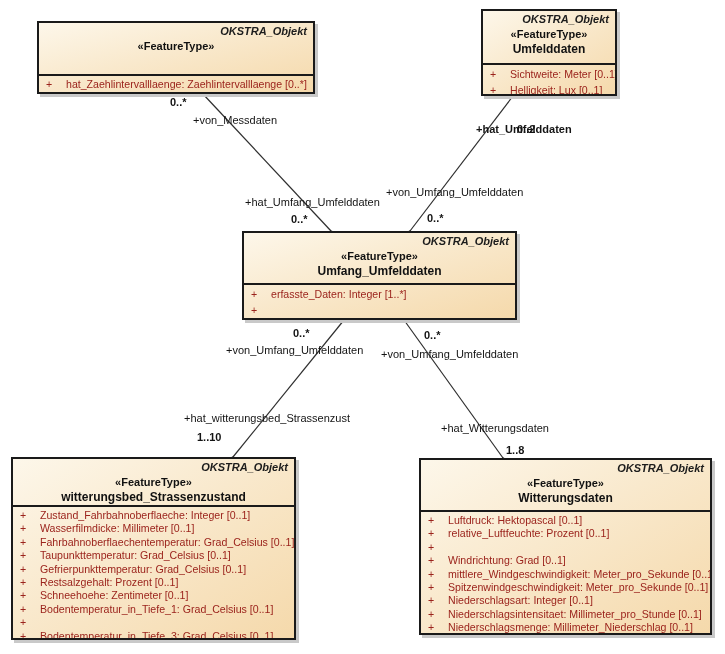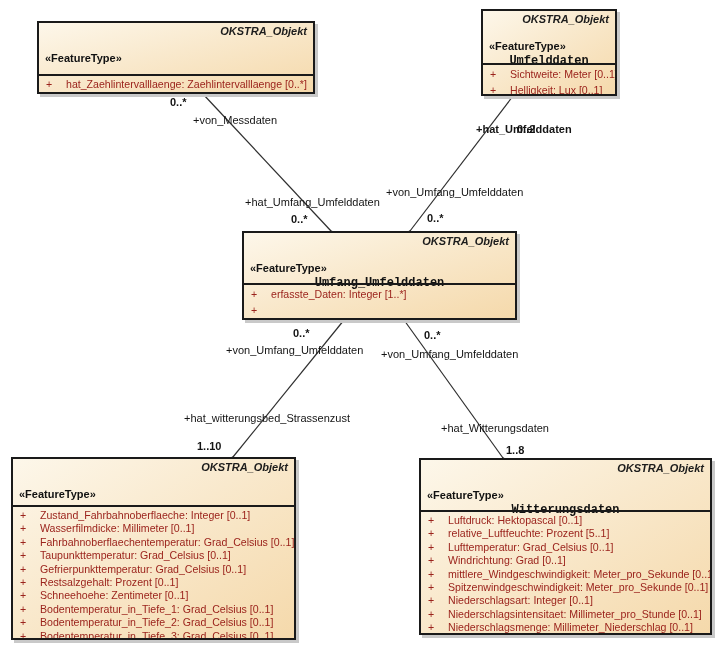"«FeatureType»" .stereo { margin-top: 14px -> 2px; text-align: left -> center }
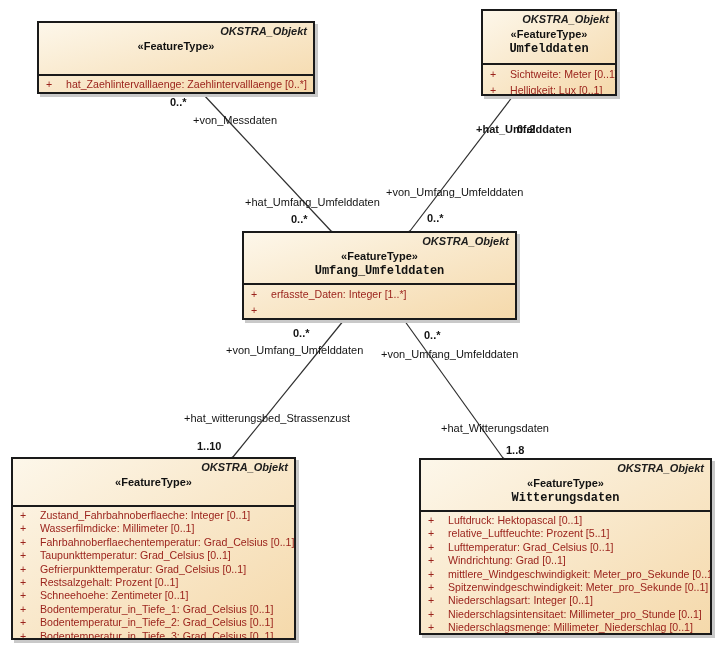"Umfelddaten" .cname { font-family: Liberation Mono, monospace -> none }
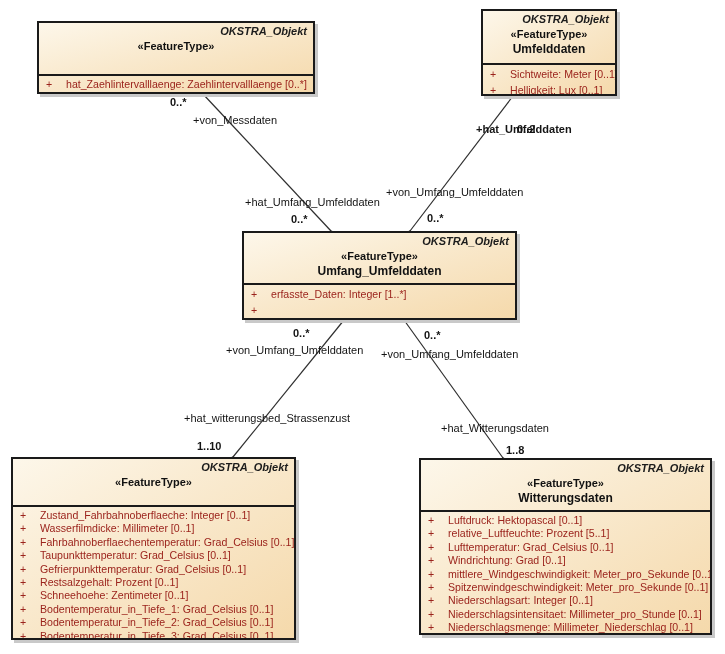"1..10" div.elabel { margin-top: 9px -> none }
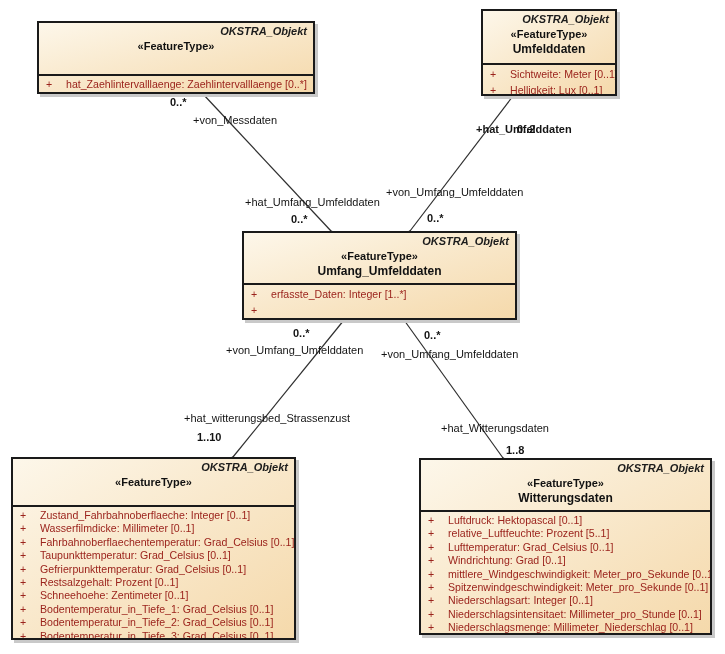"witterungsbed_Strassenzustand" div.cname { html: none -> <div>witterungsbed_Strassenzustand</div> }
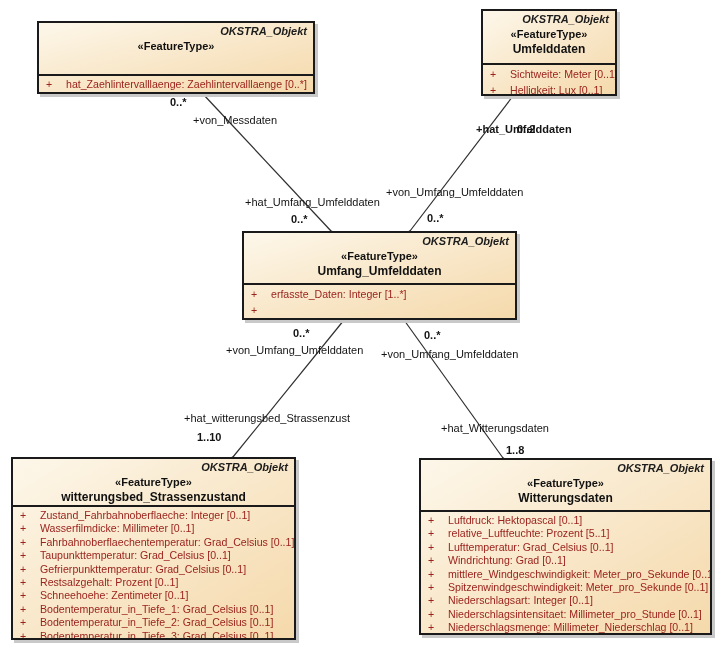"relative_Luftfeuchte: Prozent [5..1]" span.atxt { text: 5..1 -> 0..1 }
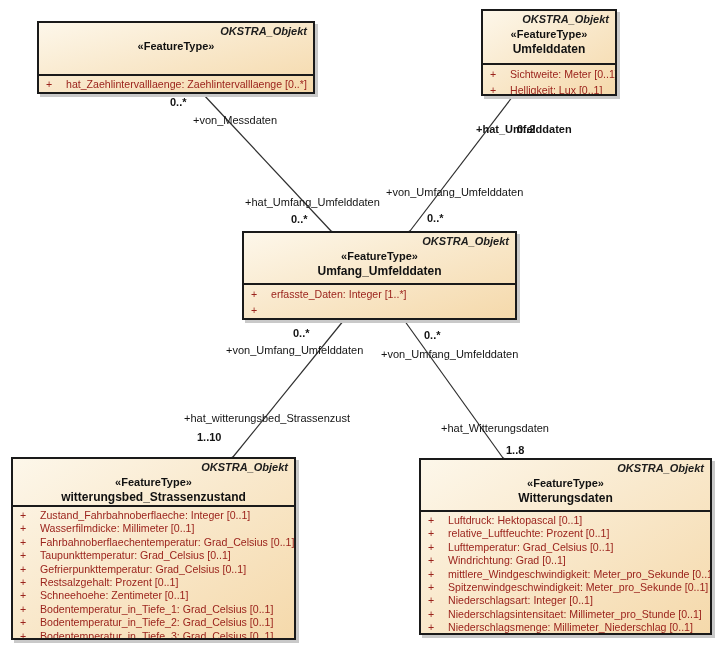"Lufttemperatur: Grad_Celsius [0..1]" span.atxt { html: <span>Lufttemperatur: Grad_Celsius [0..1]</span> -> none }
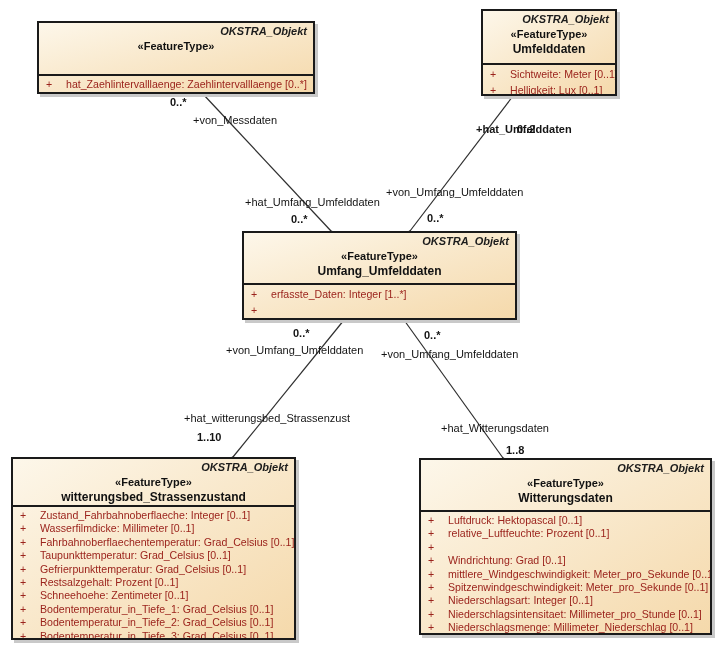"Bodentemperatur_in_Tiefe_2: Grad_Celsius" span.atxt { html: <span>Bodentemperatur_in_Tiefe_2: Grad_Celsius [0..1]</span> -> none }
